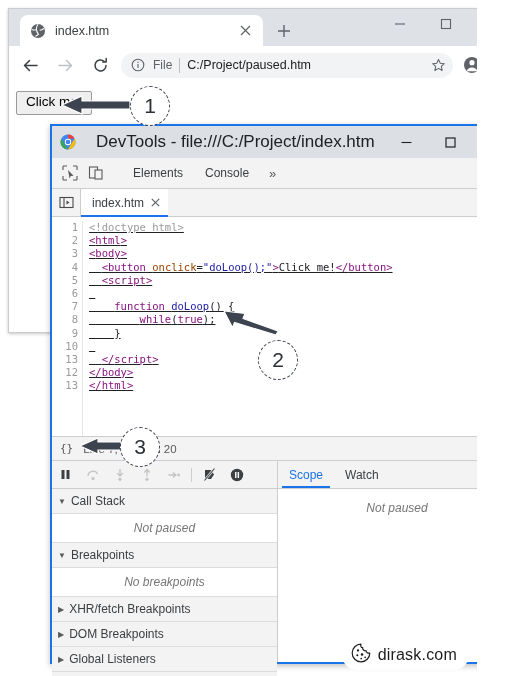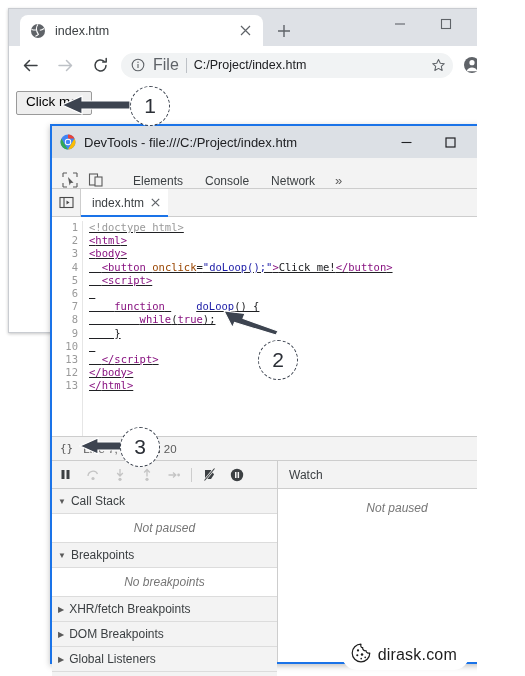"File" .br-omni-scheme { font-size: 16px -> 12px }
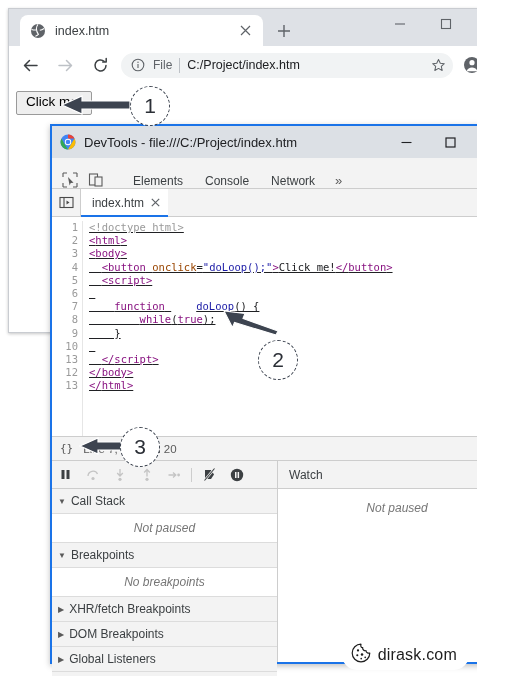"C:/Project/index.htm" span.br-omni-url { text: C:/Project/index.htm -> C:/Project/paused.htm }
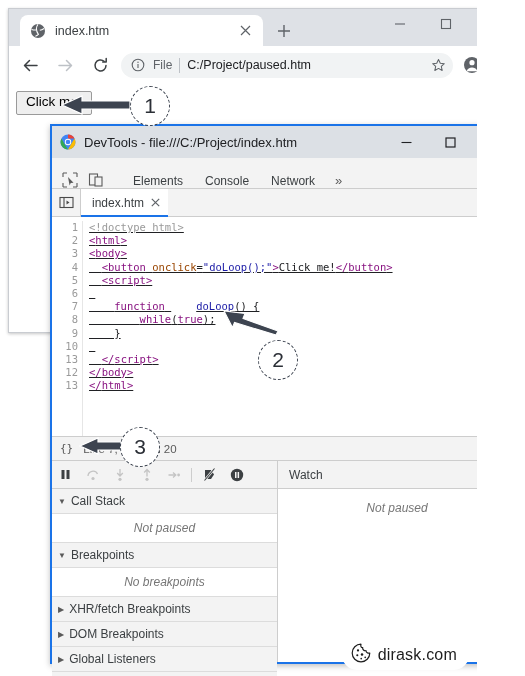"DevTools - file:///C:/Project/index.htm" .dt-title { font-size: 13px -> 17px; margin-left: 8px -> 20px }
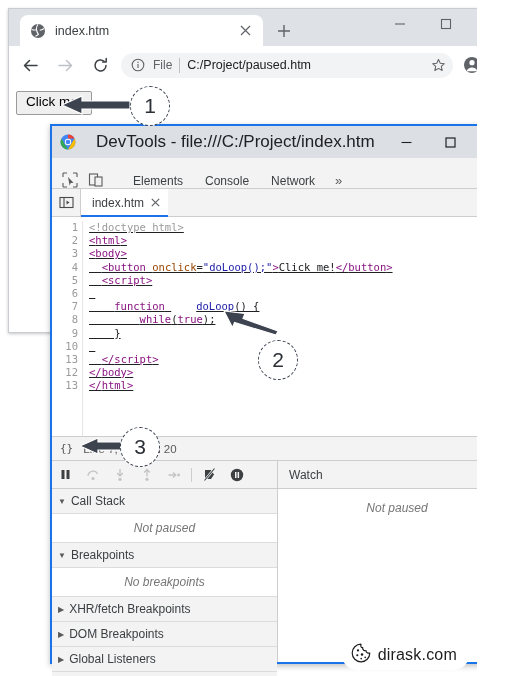"Elements" .dt-tabbar { align-items: flex-end -> center }
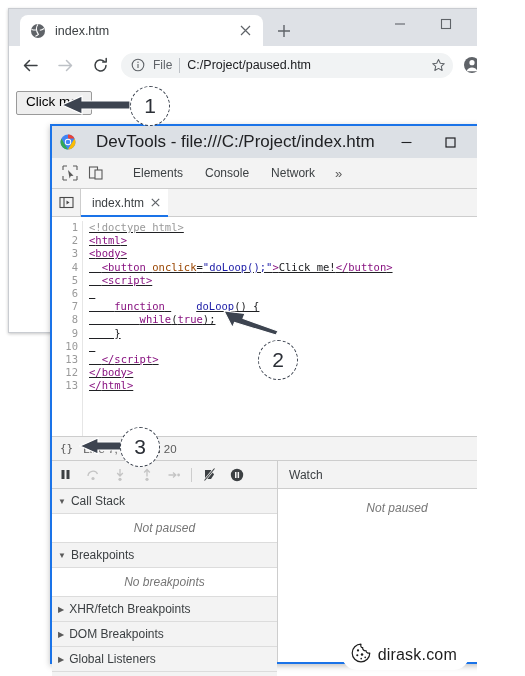"Network" div.dt-tab { html: <div> <span>Network</span> </div> -> none }
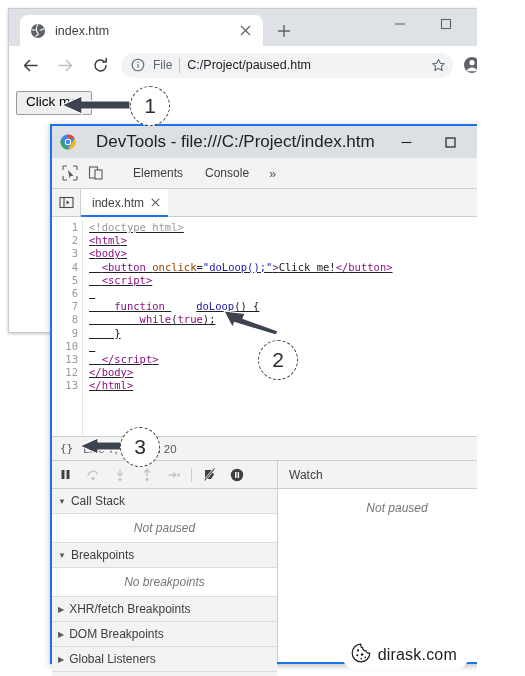"doLoop" .tok-fn { margin-left: 25px -> none }
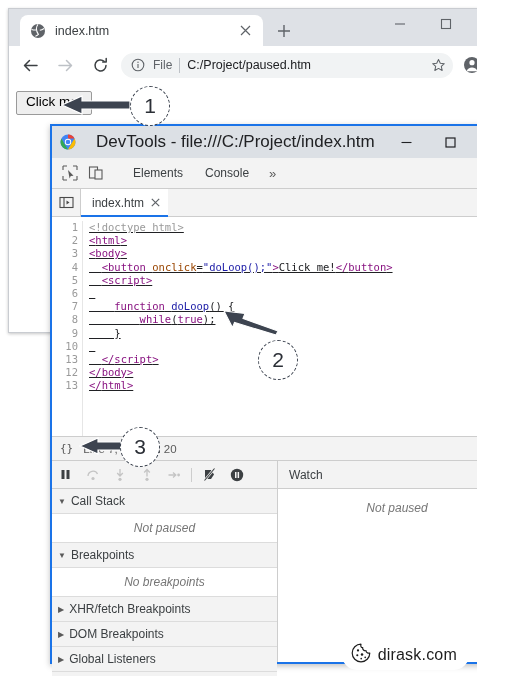"Scope" div.rt-tab { html: none -> <div> <span>Scope</span> </div> }
